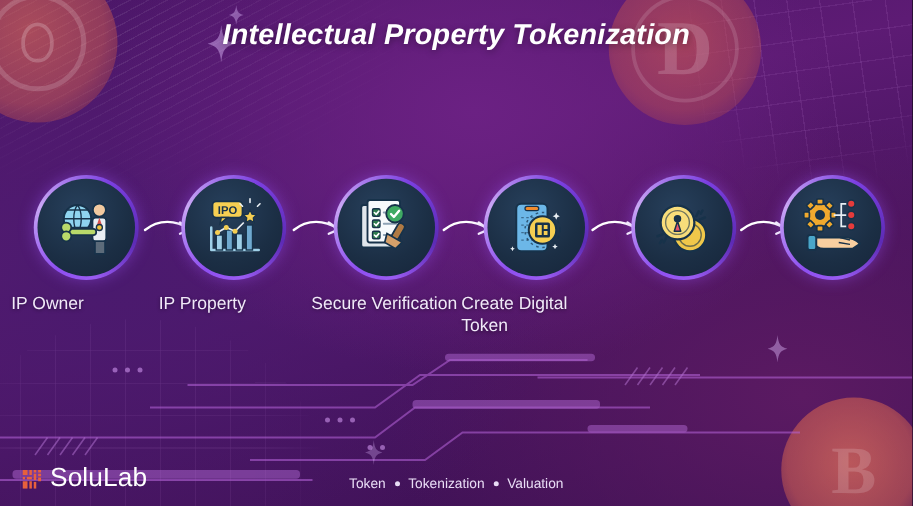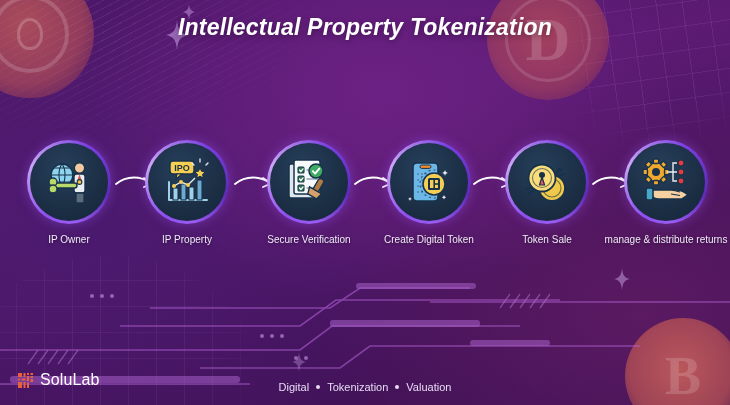"IPO" .step { text-align: center -> left }
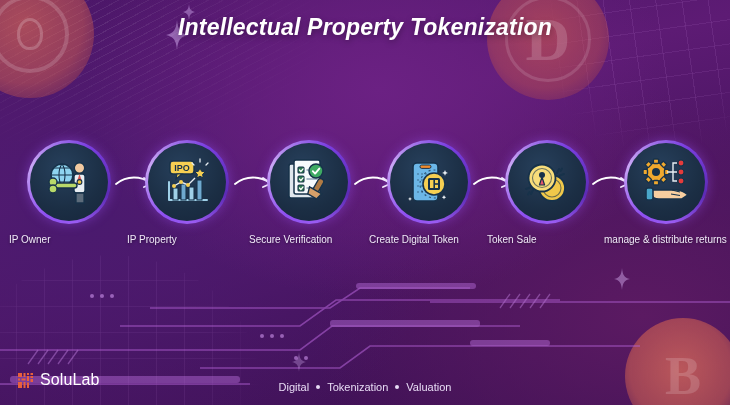"IP Owner" .step-label { font-size: 10px -> 14px }
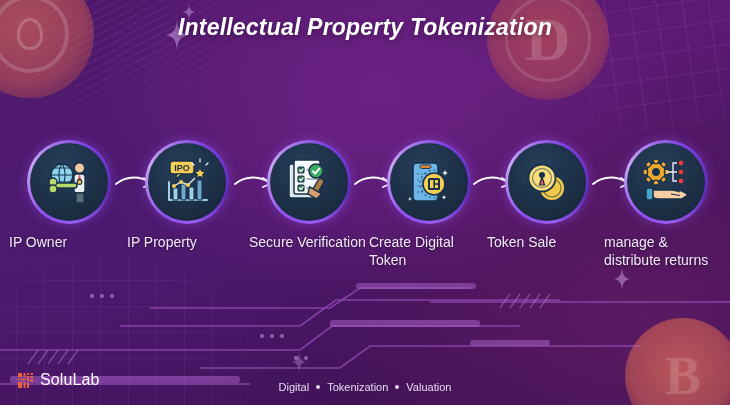"Token Sale" div.step-label { html: <div>Token Sale</div> -> none }
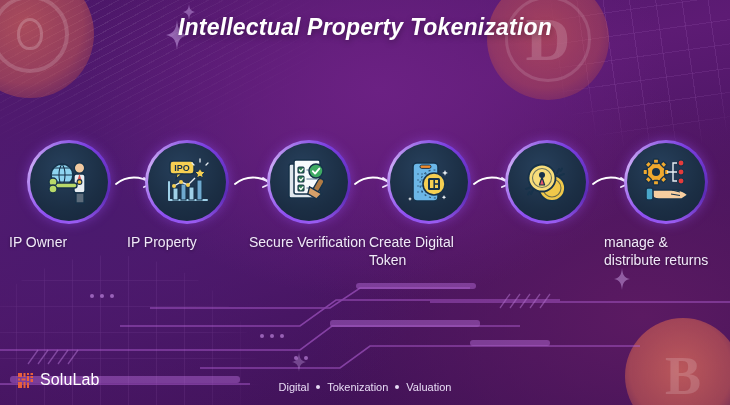"manage & distribute returns" div.step-label { html: <div>manage &amp; distribute returns</div> -> none }
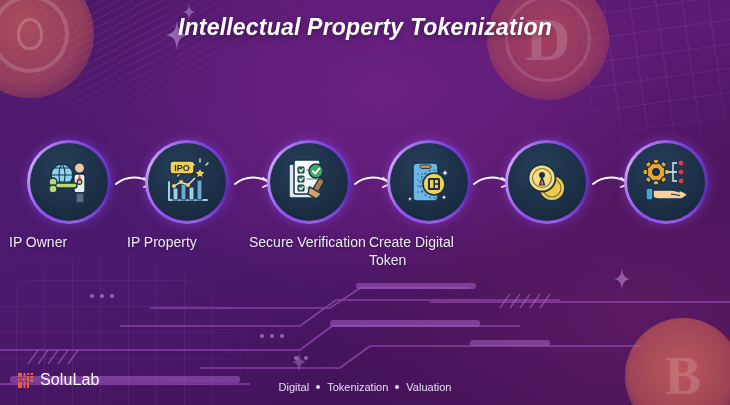"SoluLab" .logo-text { font-size: 16px -> 21px }
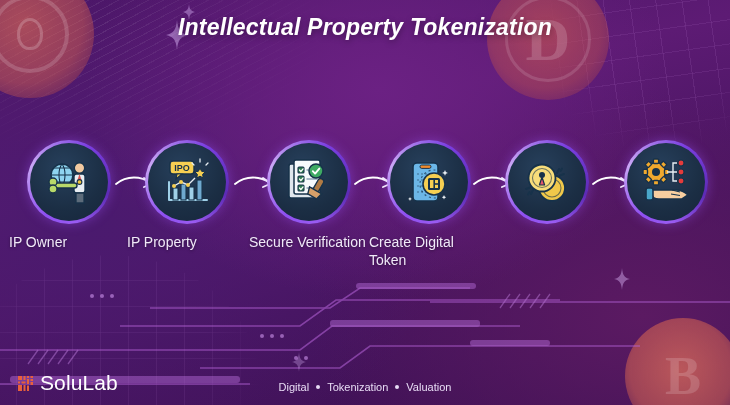"Digital" span { text: Digital -> Token }
